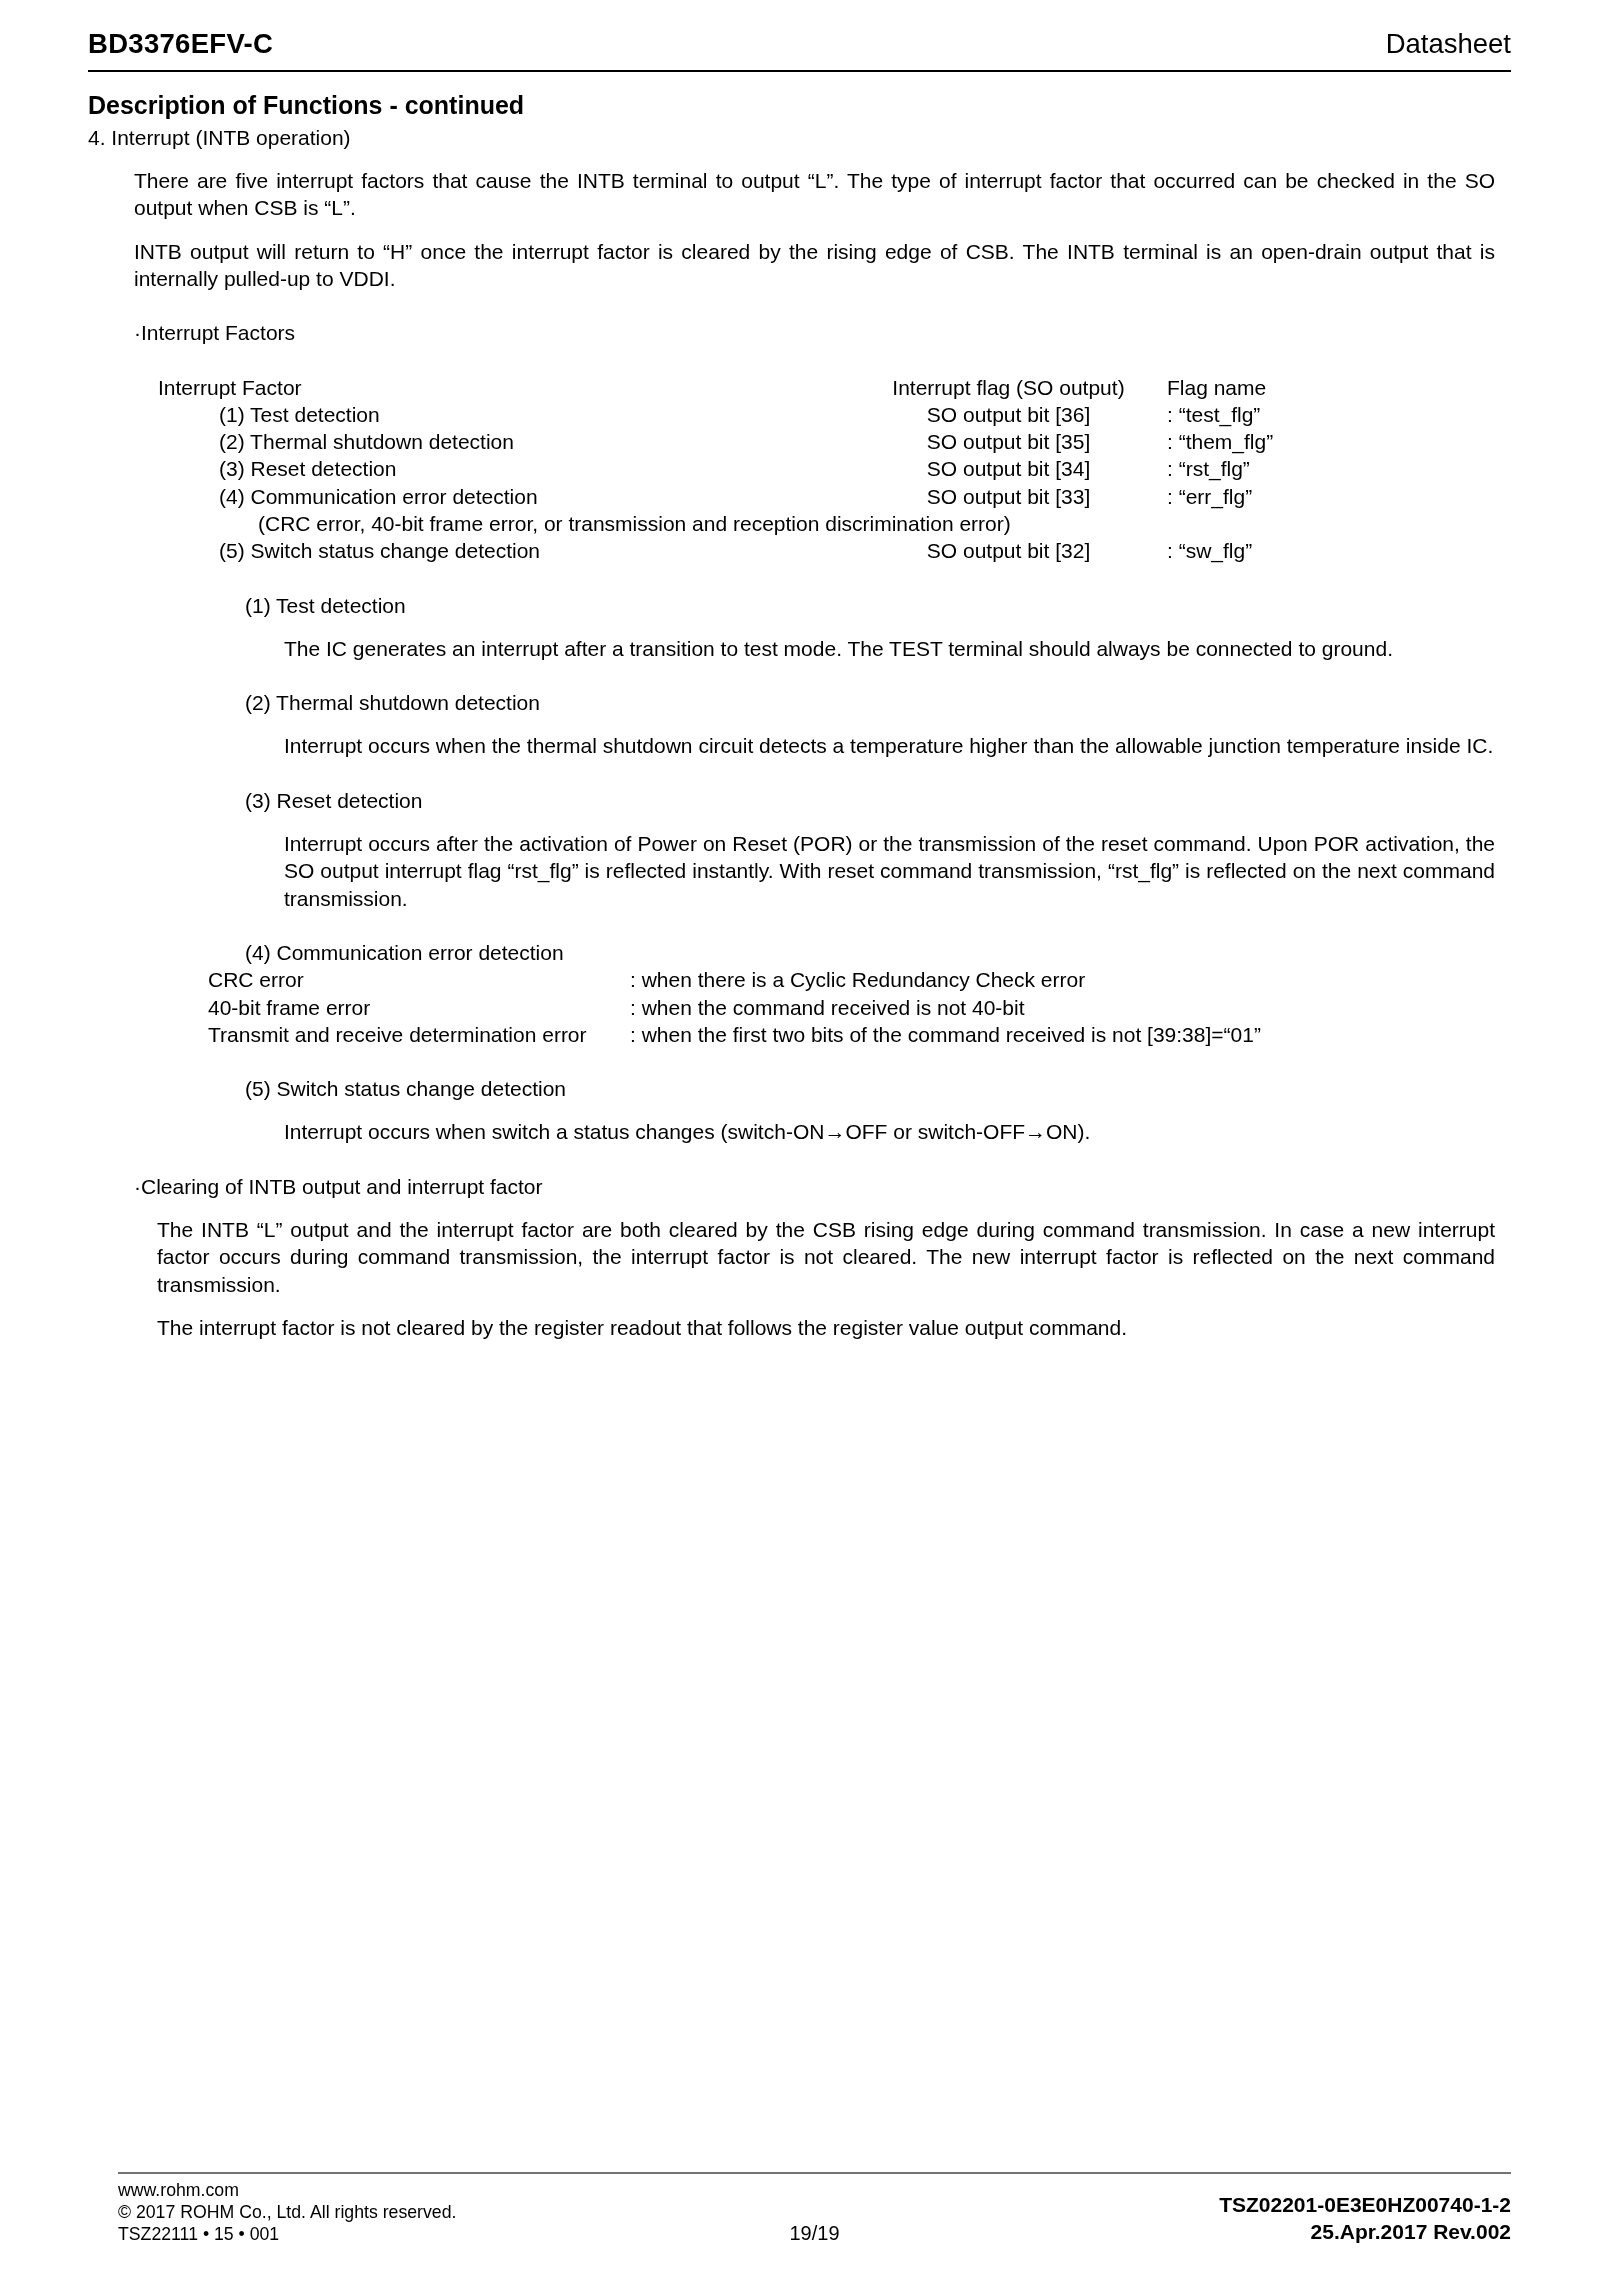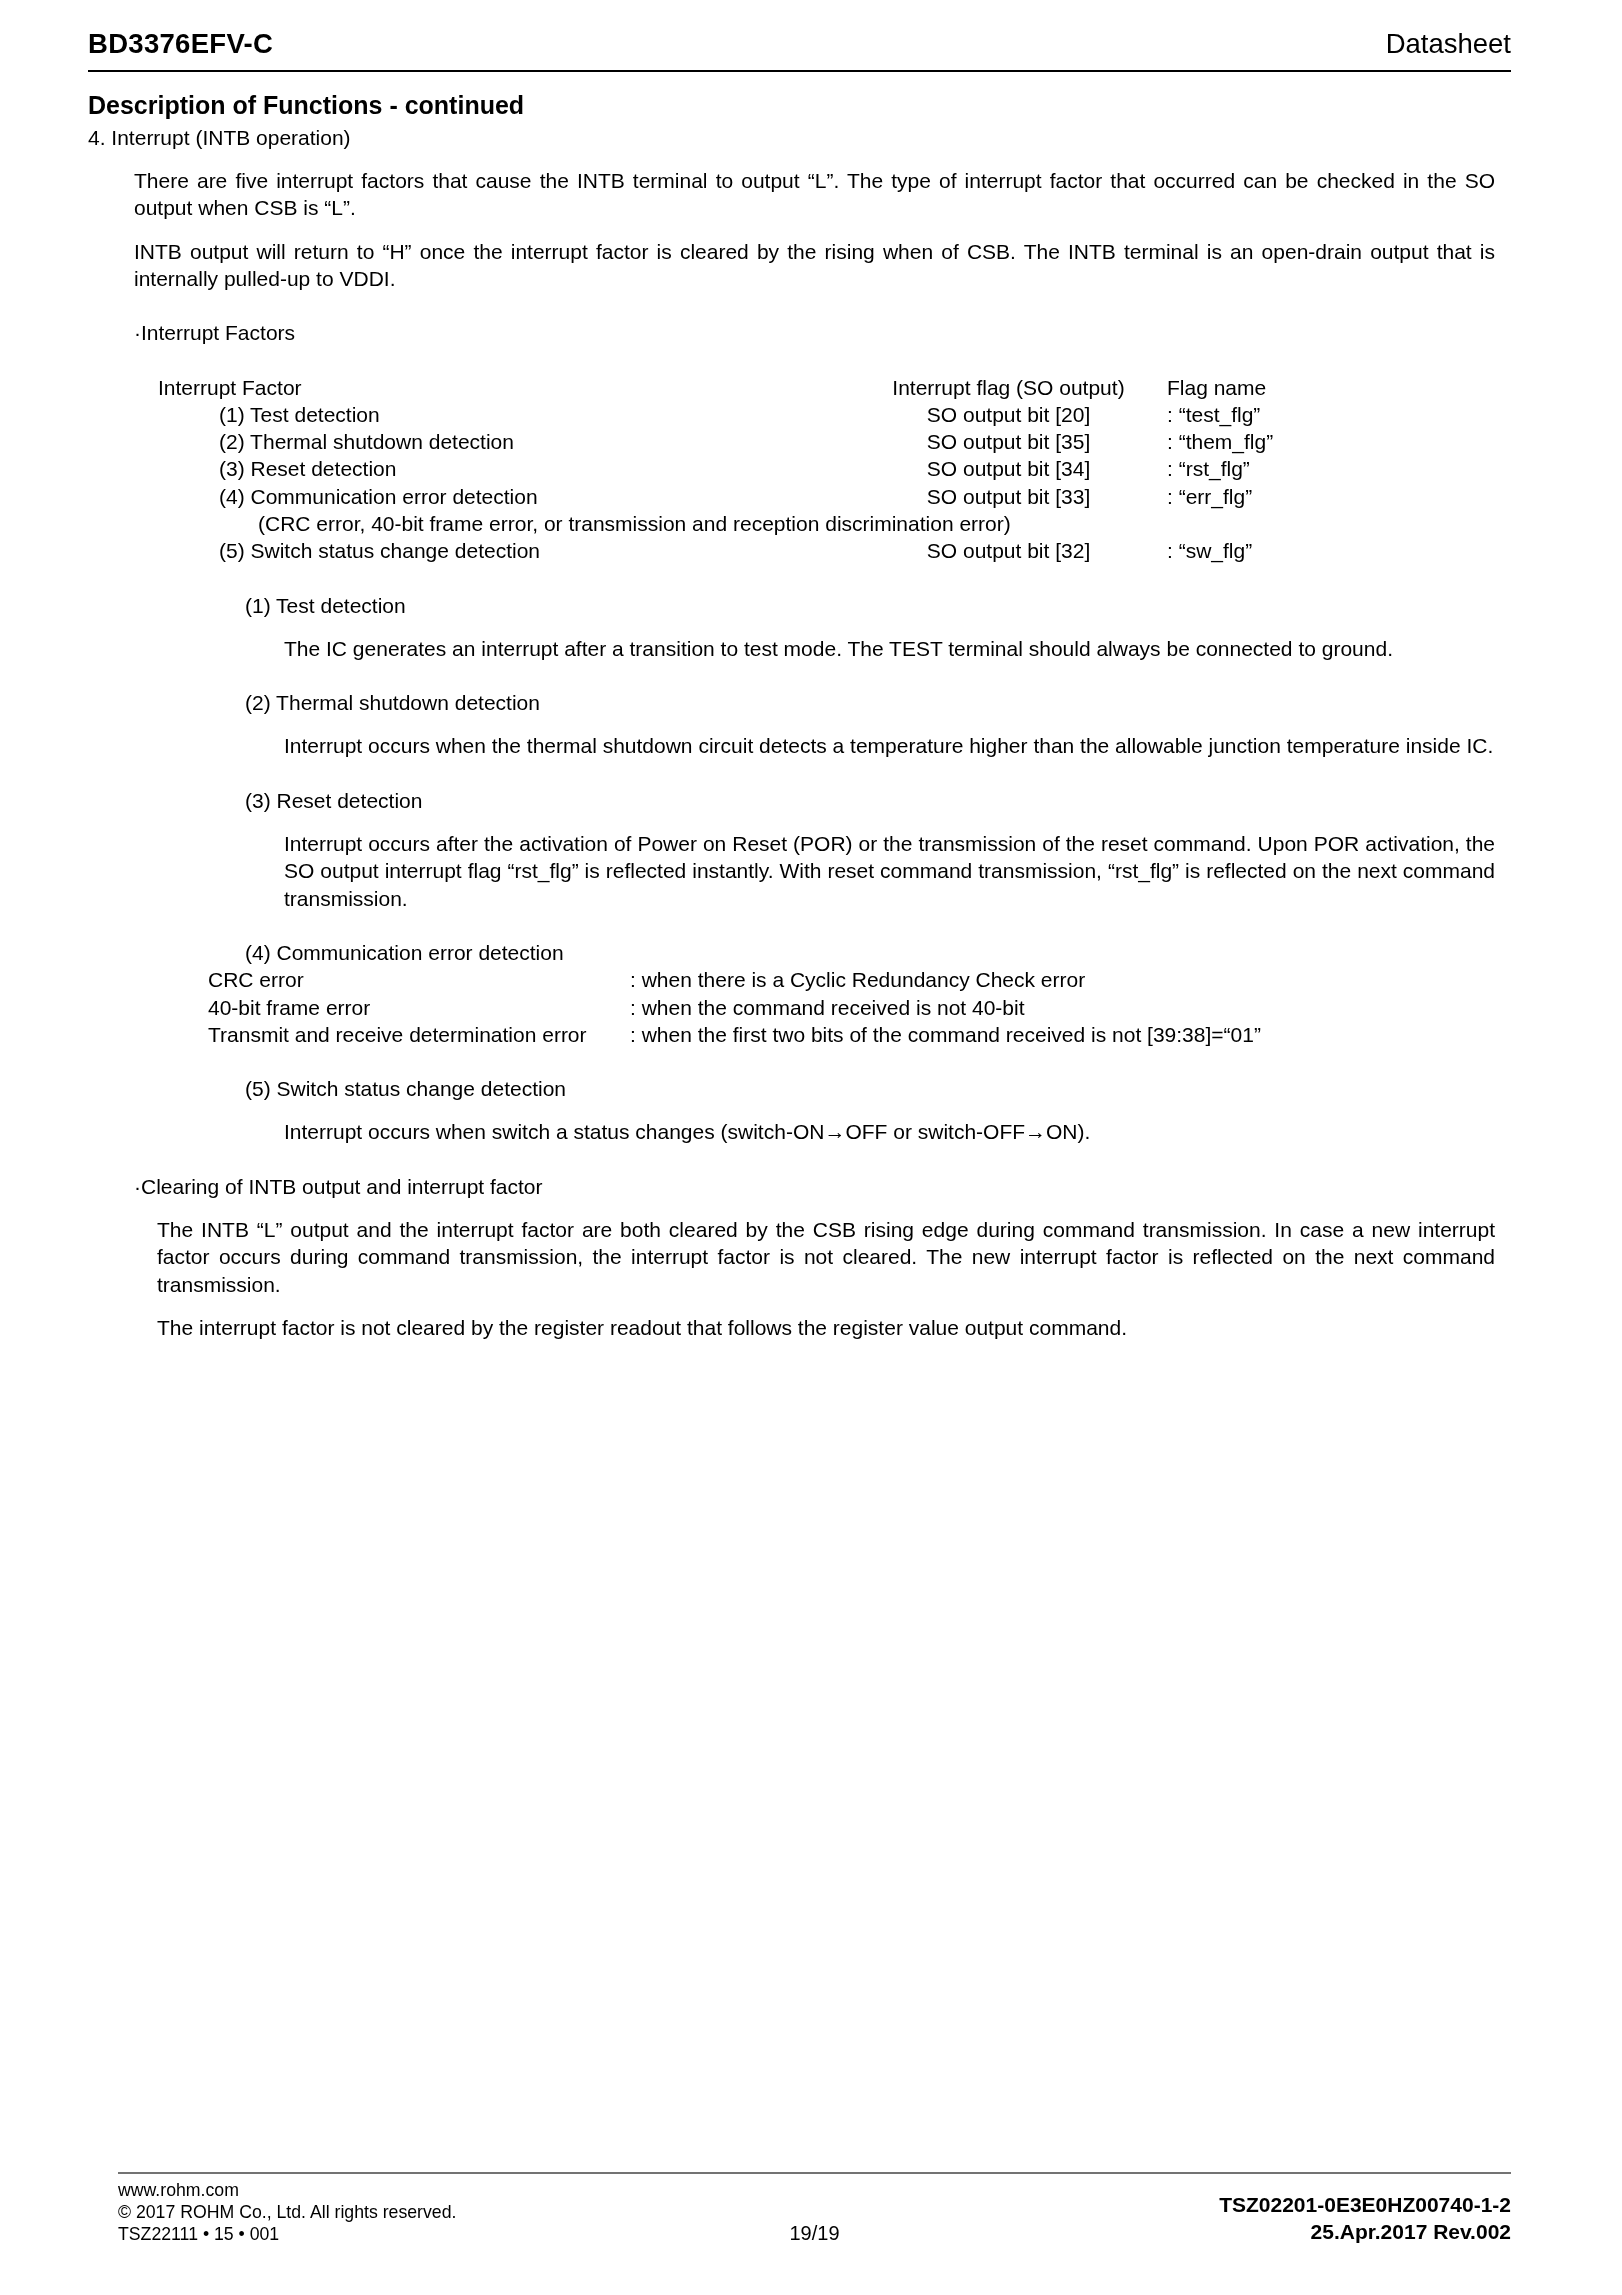"INTB output will return to" p.ind-70 { text: when -> edge }
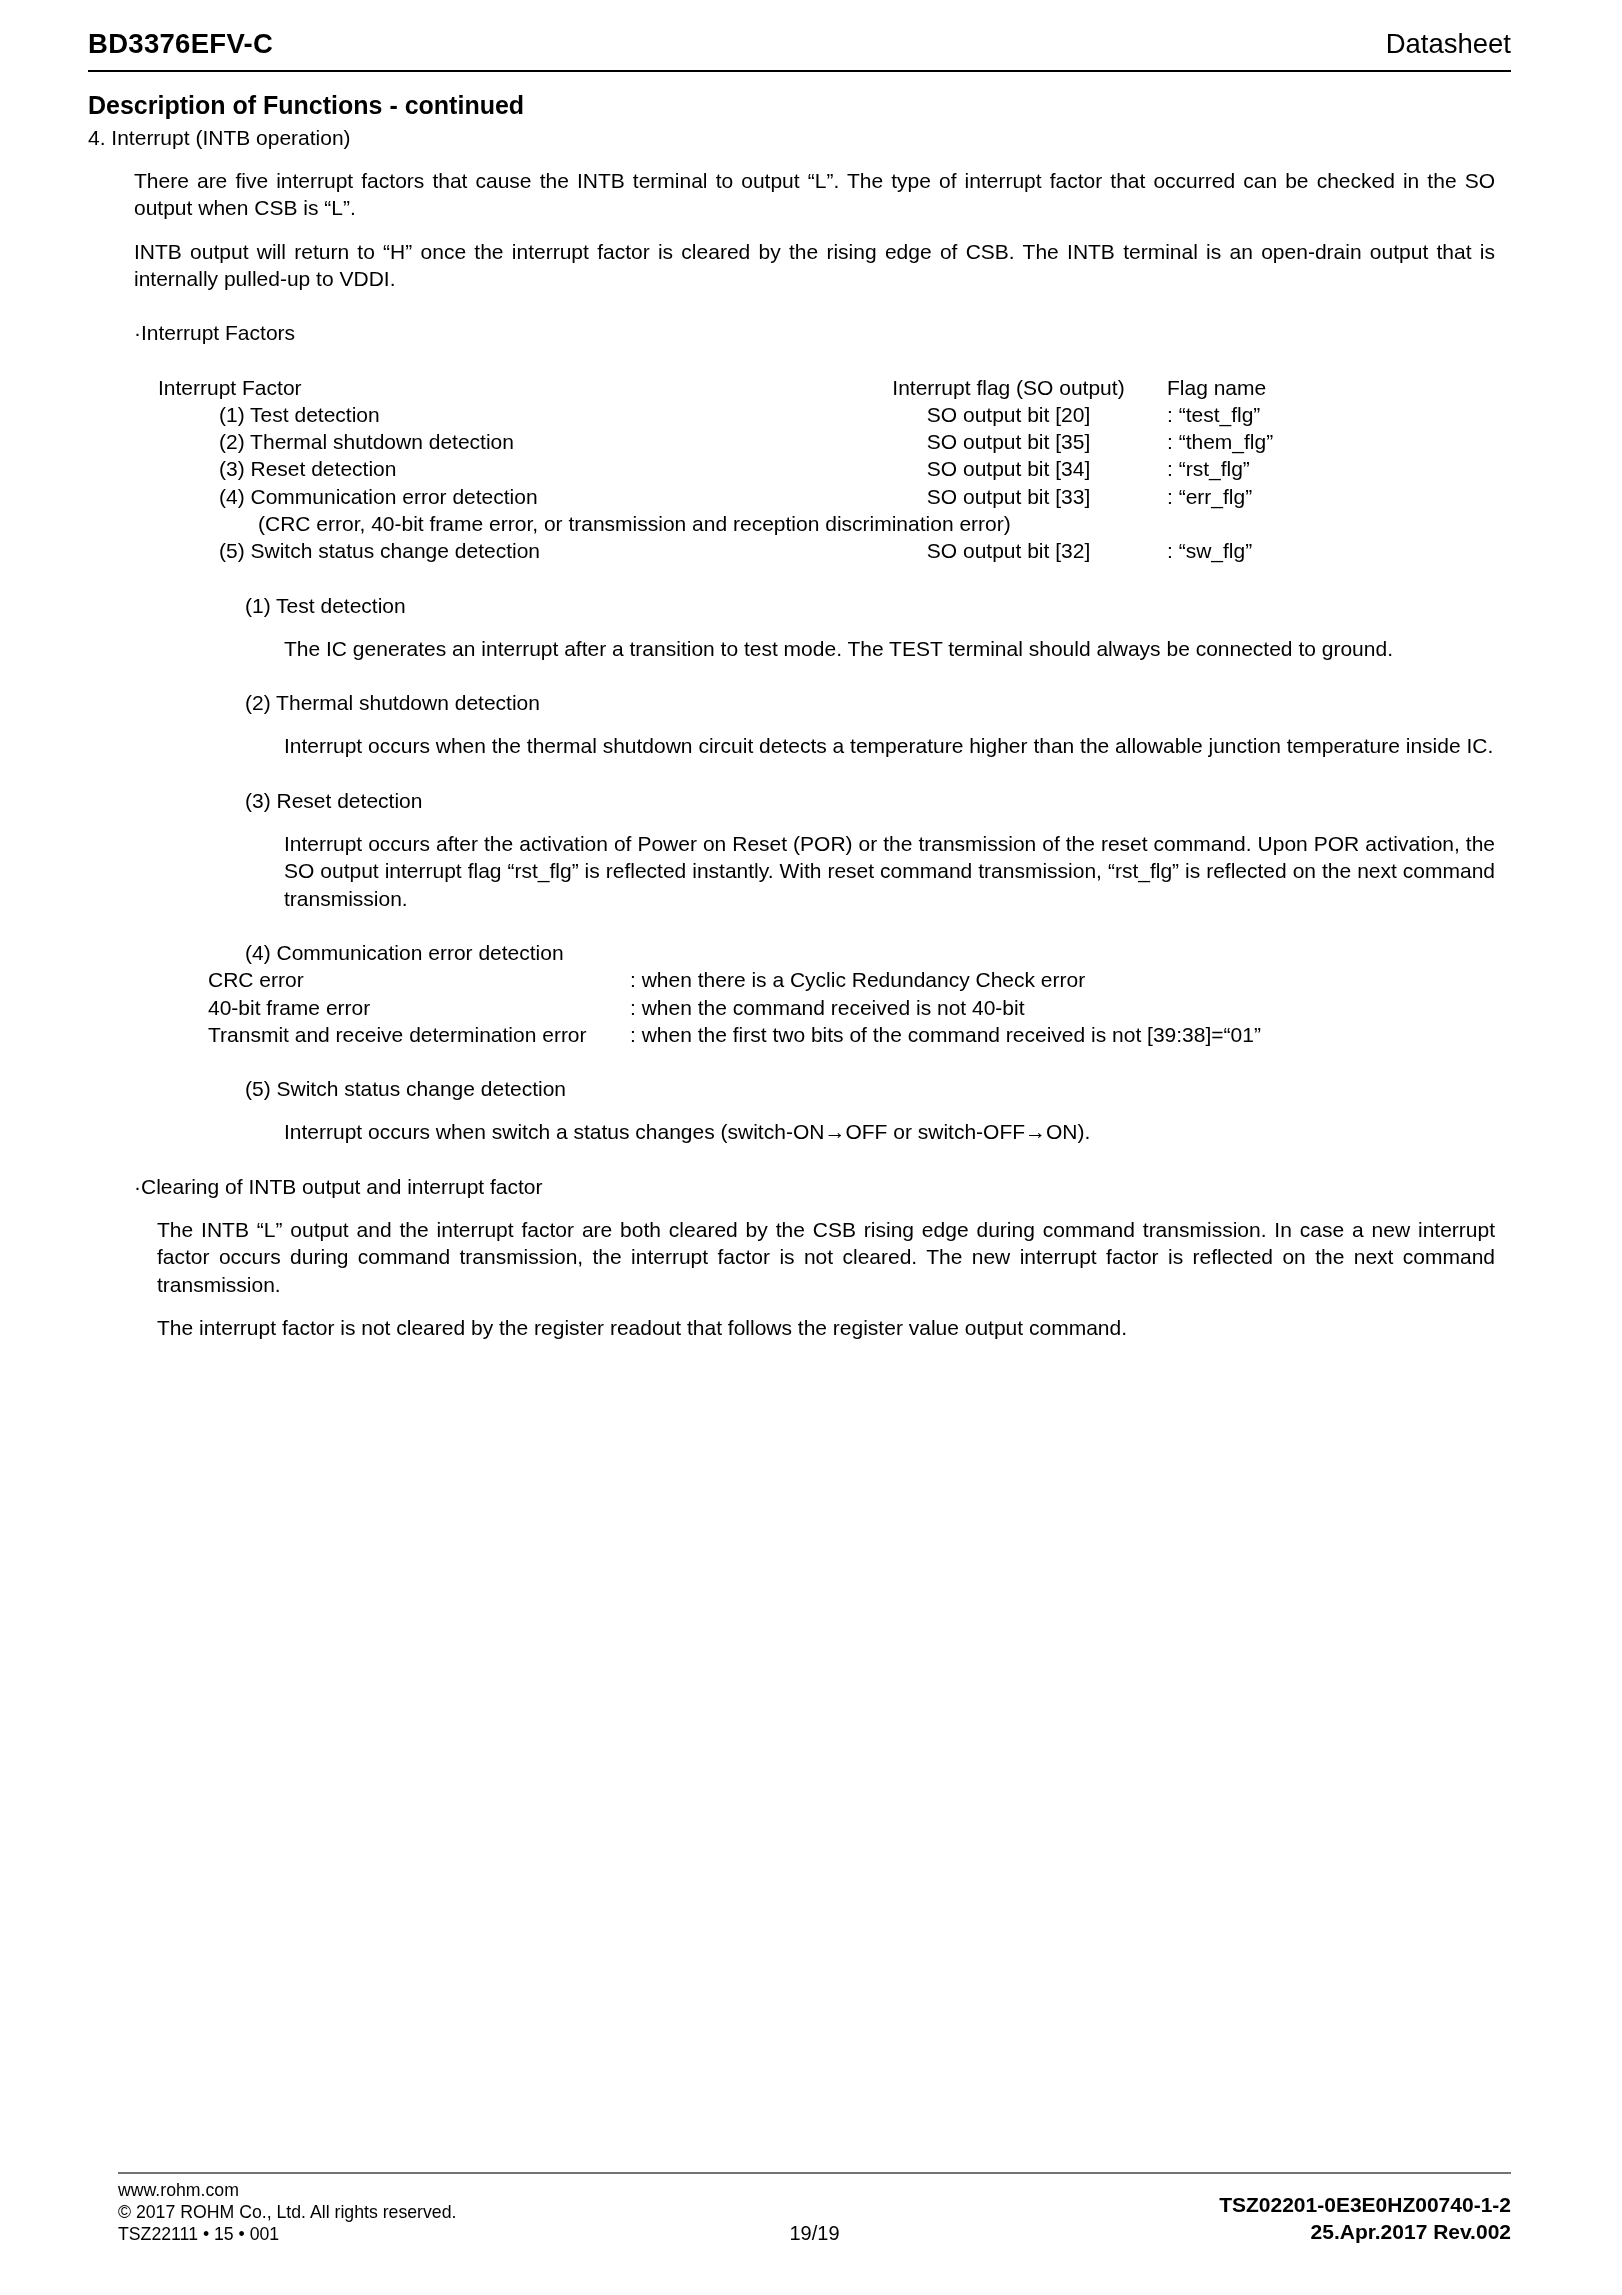"SO output bit [20]" div.t-c2 { text: 20 -> 36 }
